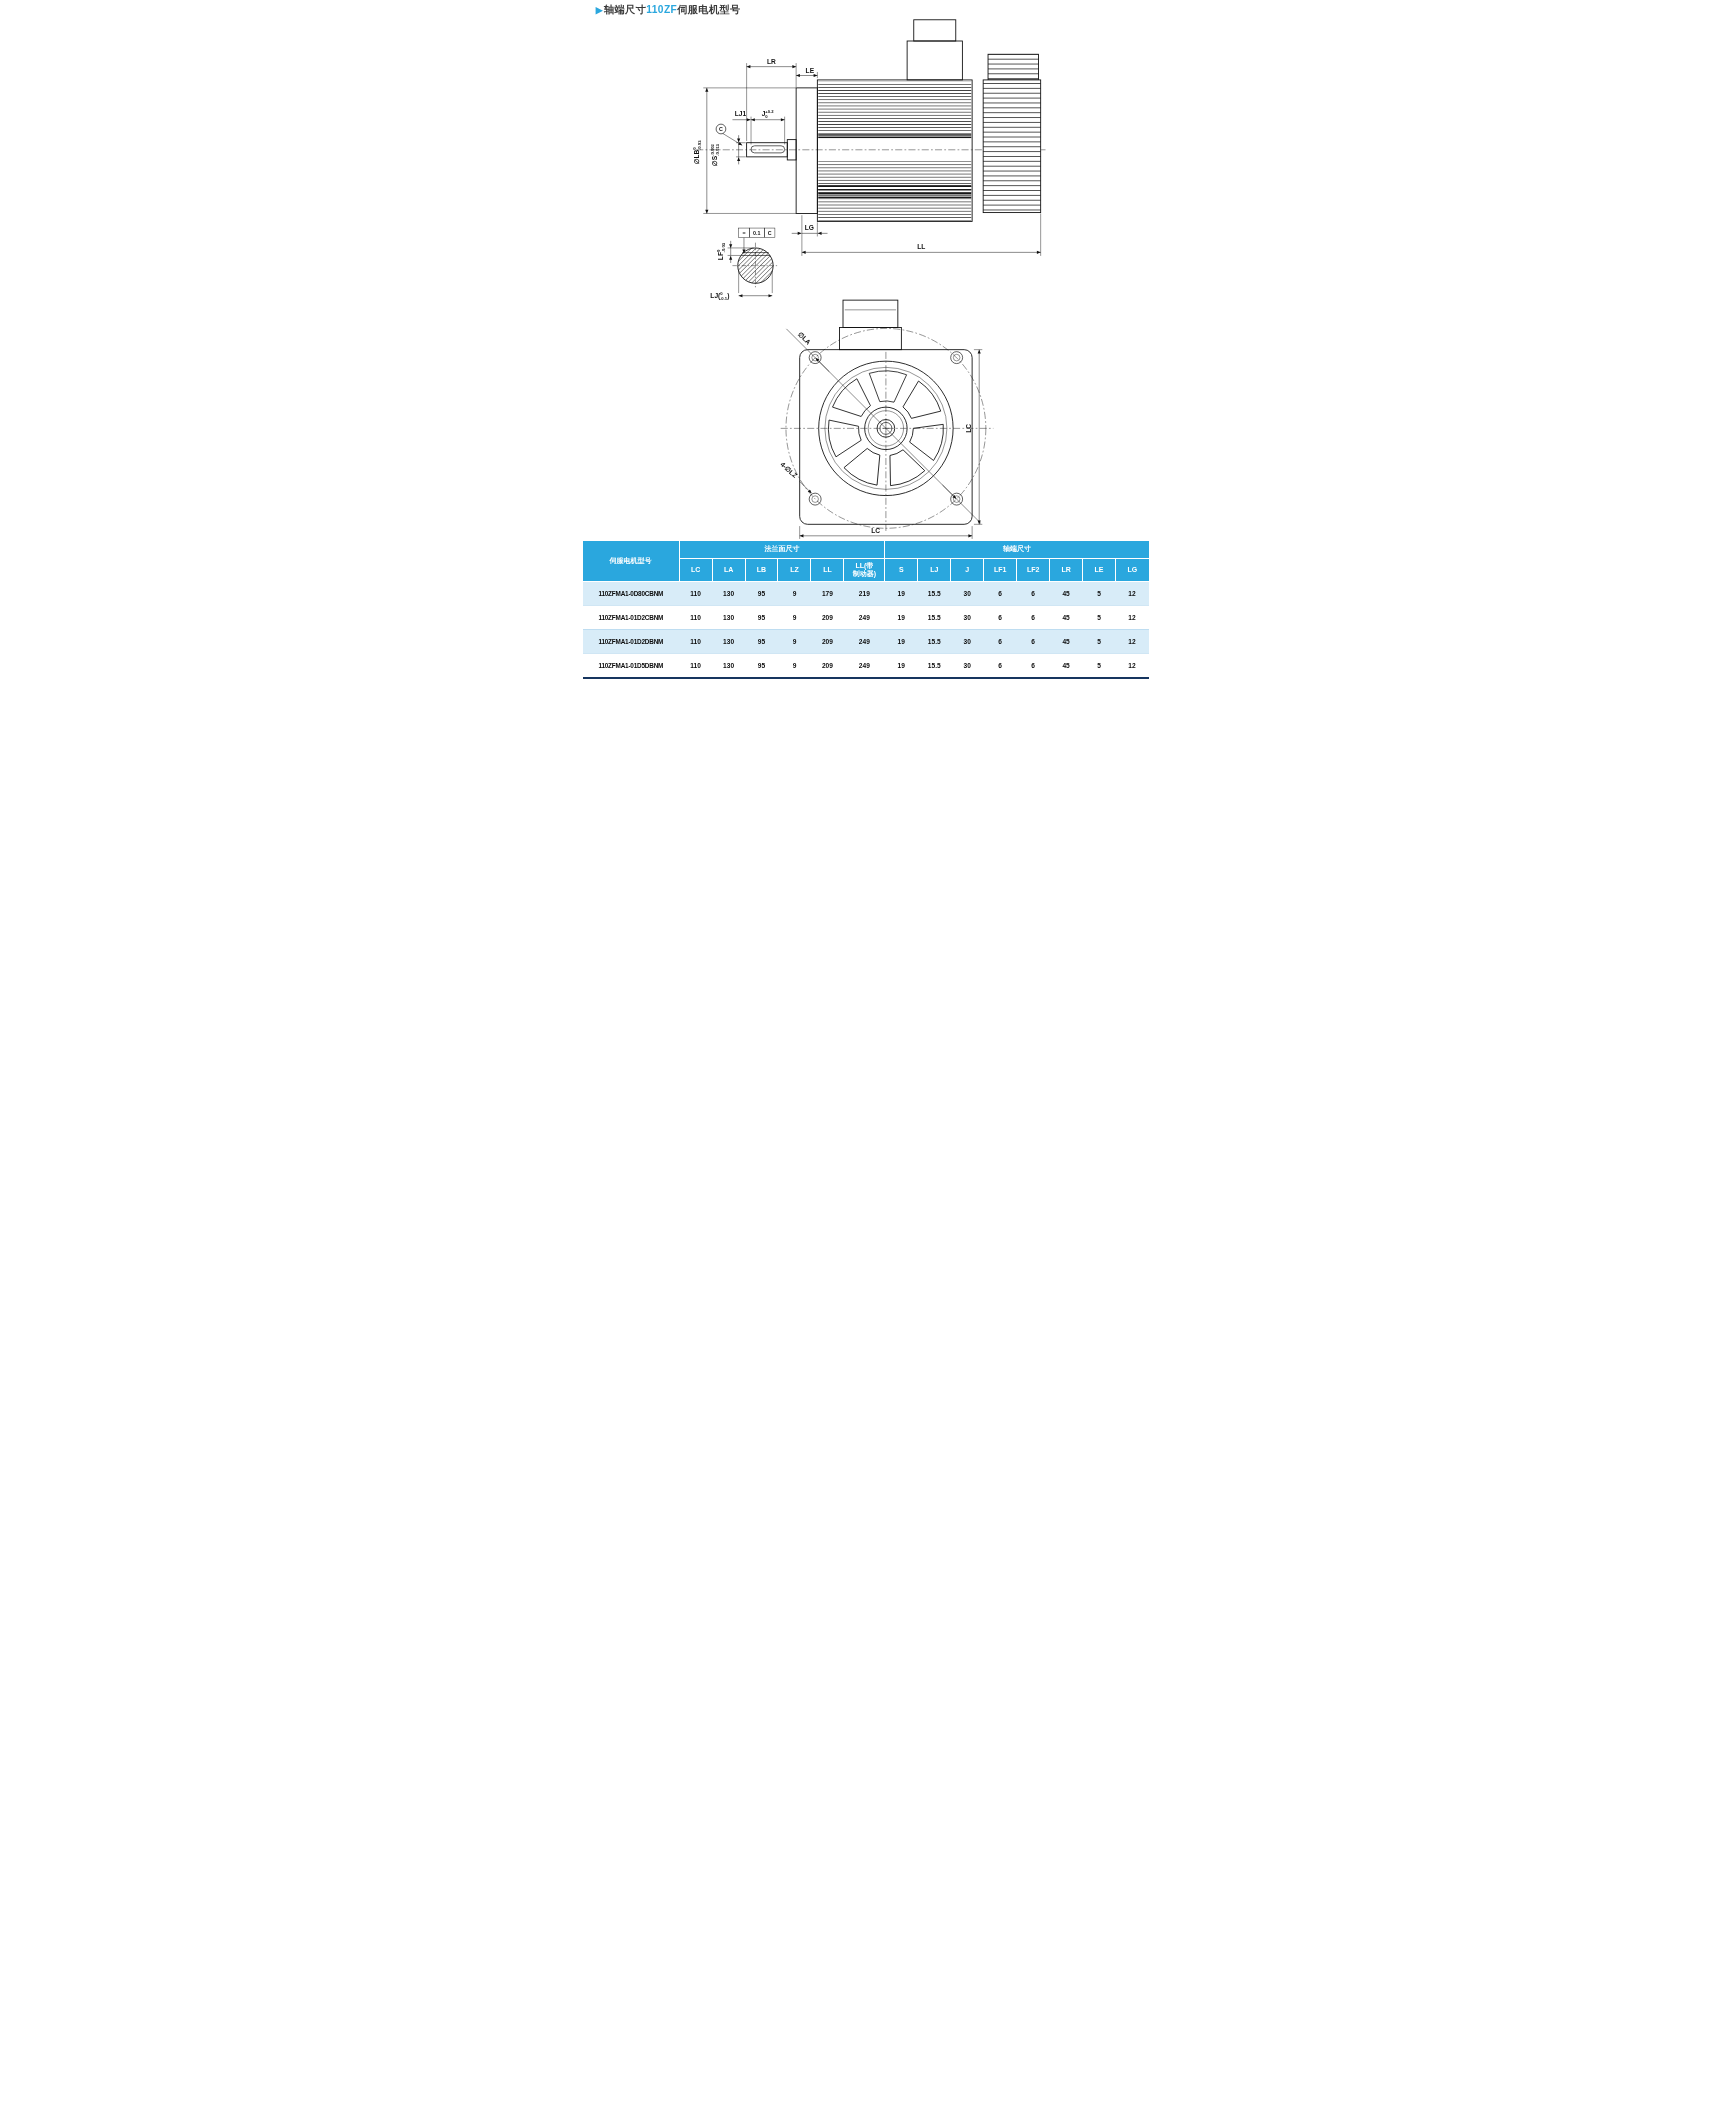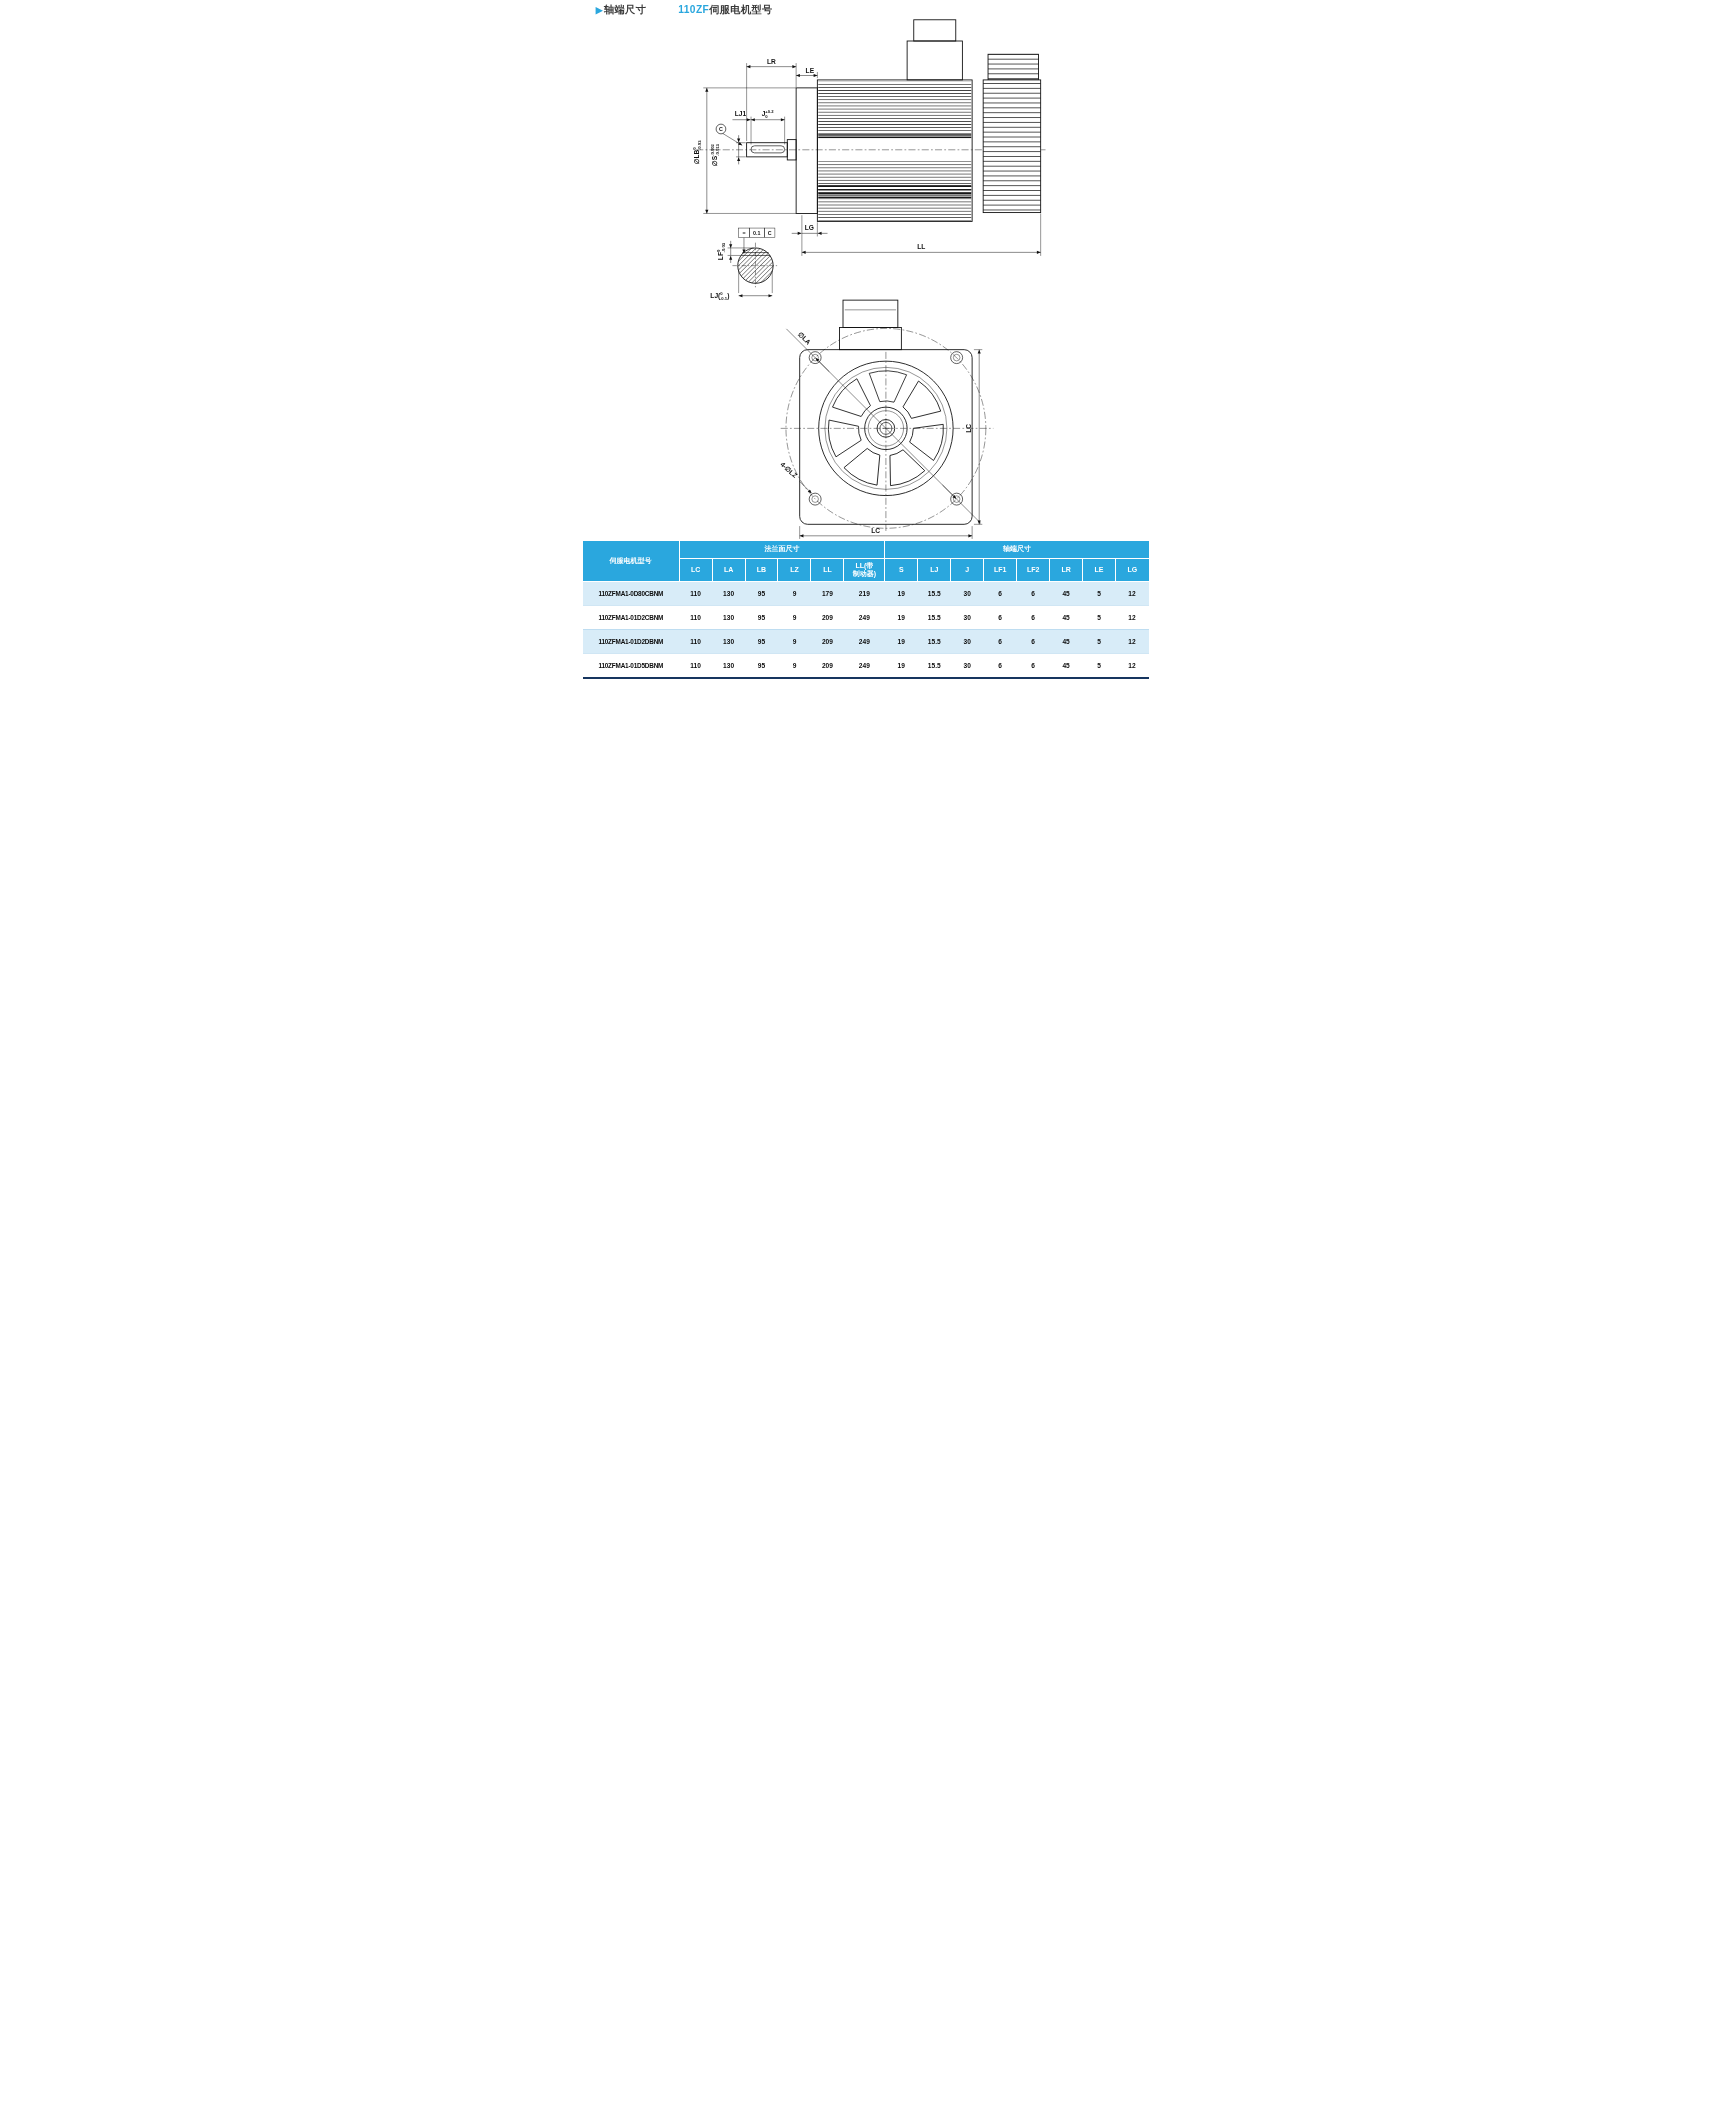"110ZF" .title .accent { margin-left: 32px -> none }
